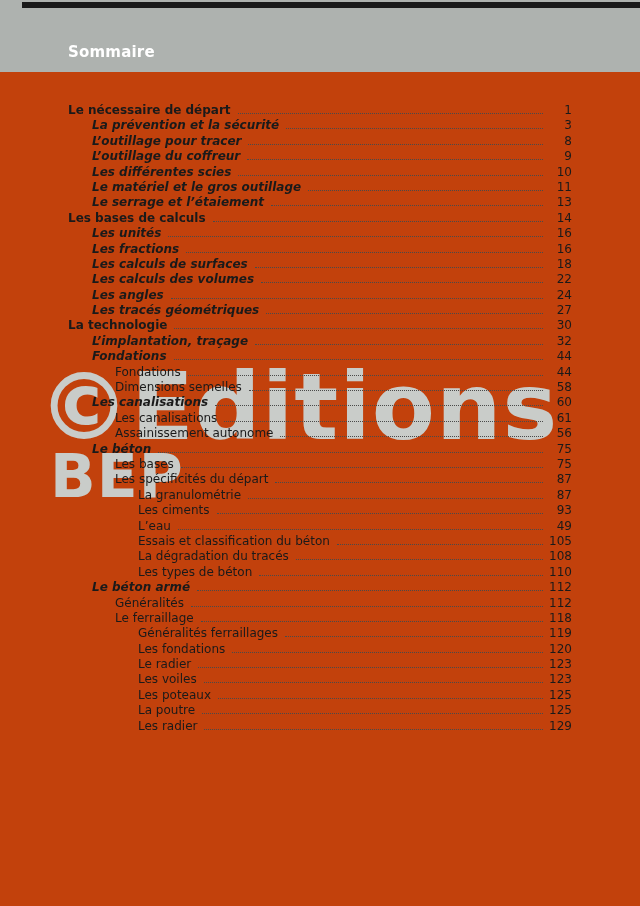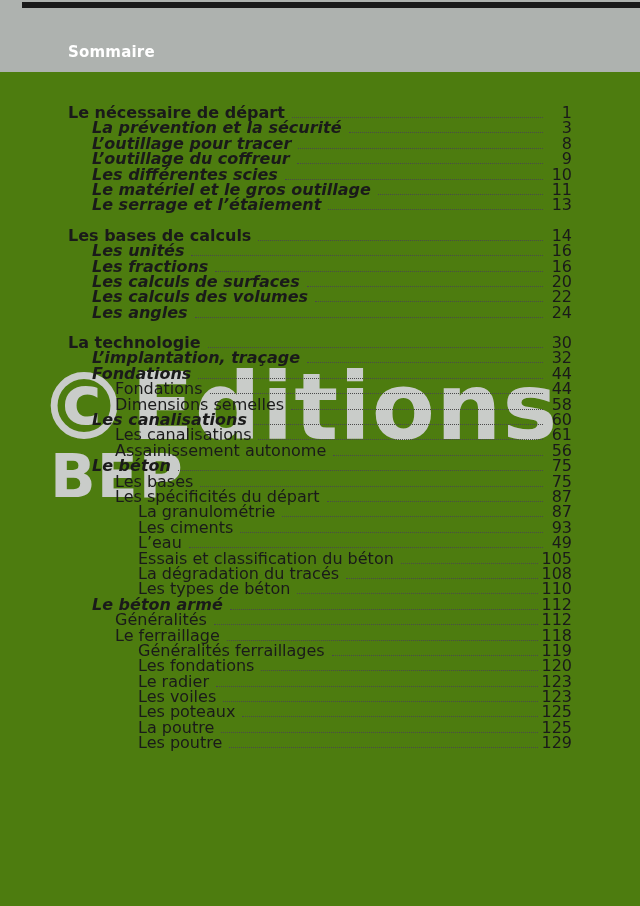"Sommaire" .page { background: #4d7c0f -> #c2410c }
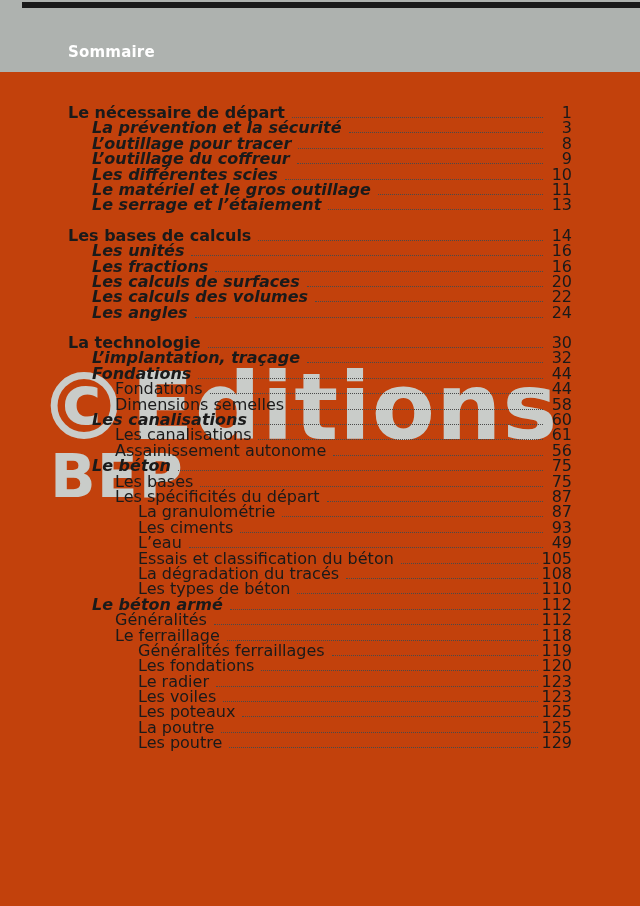"Le nécessaire de départ" .toc { font-size: 16px -> 12px }
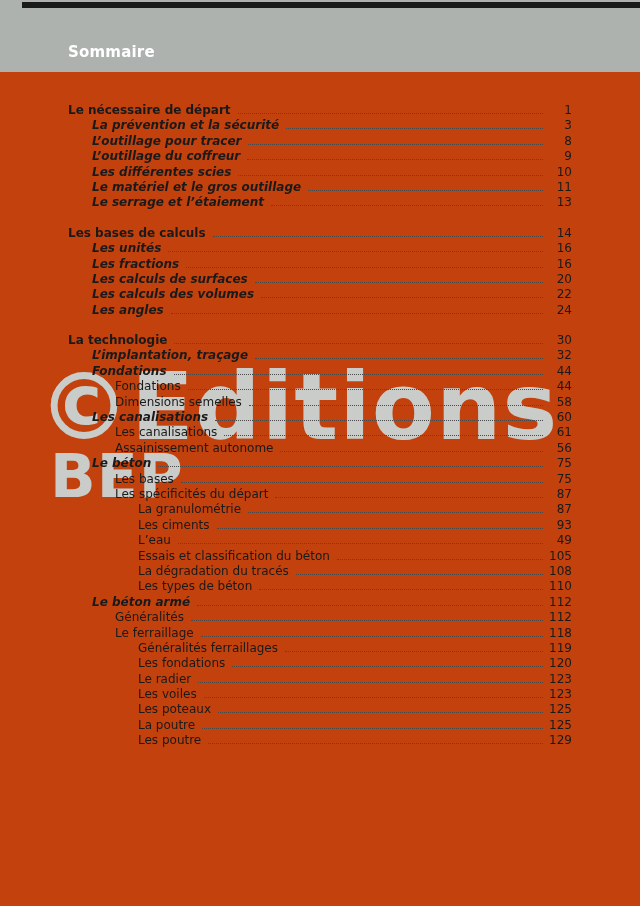"Les bases de calculs" .toc-section + .toc-section { margin-top: 15px -> none }
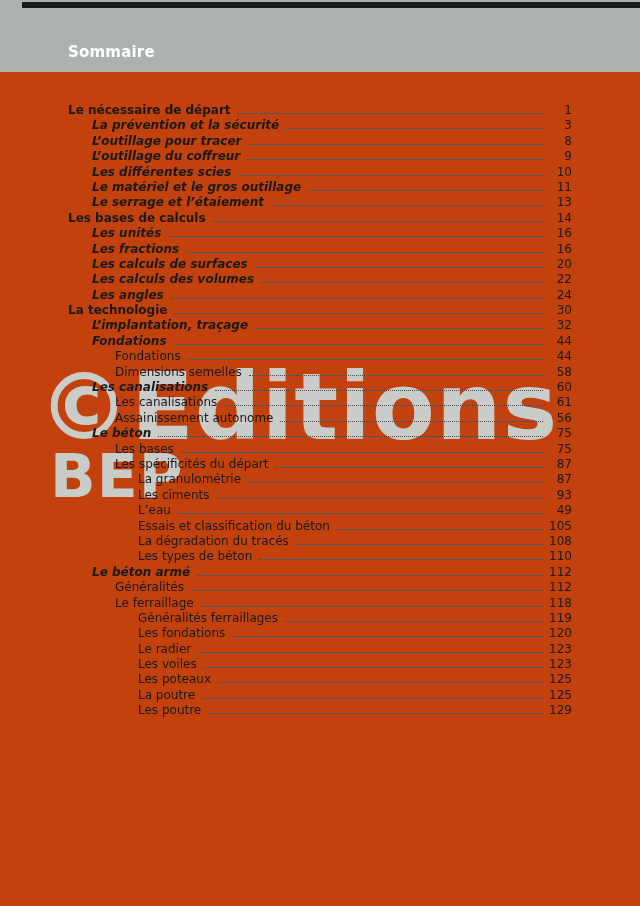"20" span.page-num { text: 20 -> 18 }
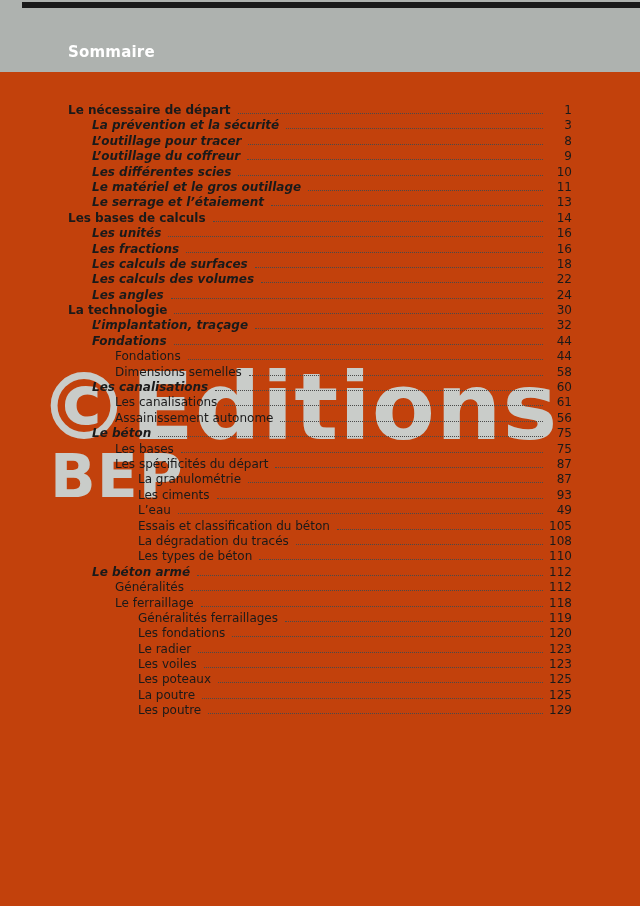"Les tracés géométriques" div.row { html: none -> <div> <span>Les tracés géométriques</span> <span></span> <span>27</span> </div> }
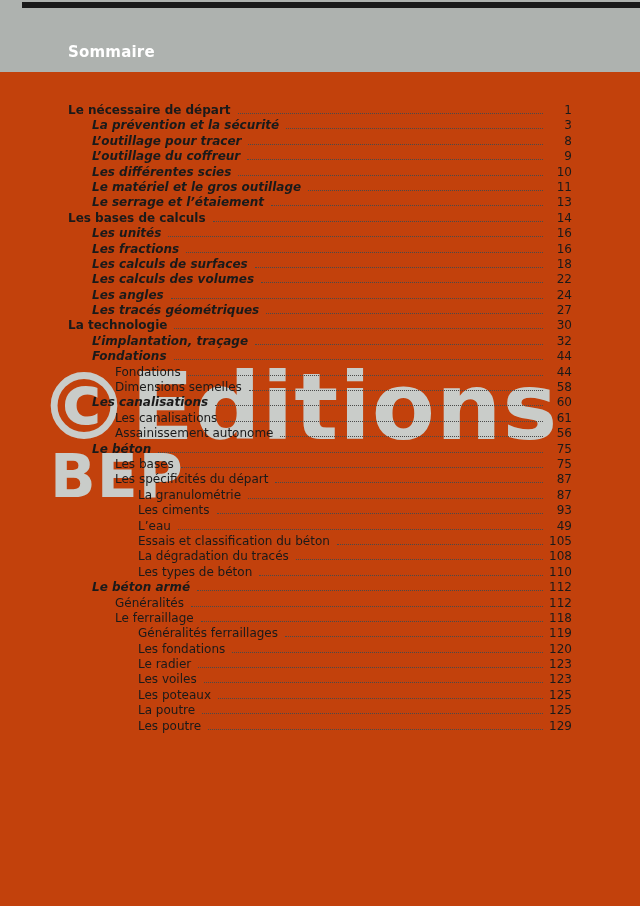"Les poutre" span.label { text: poutre -> radier }
